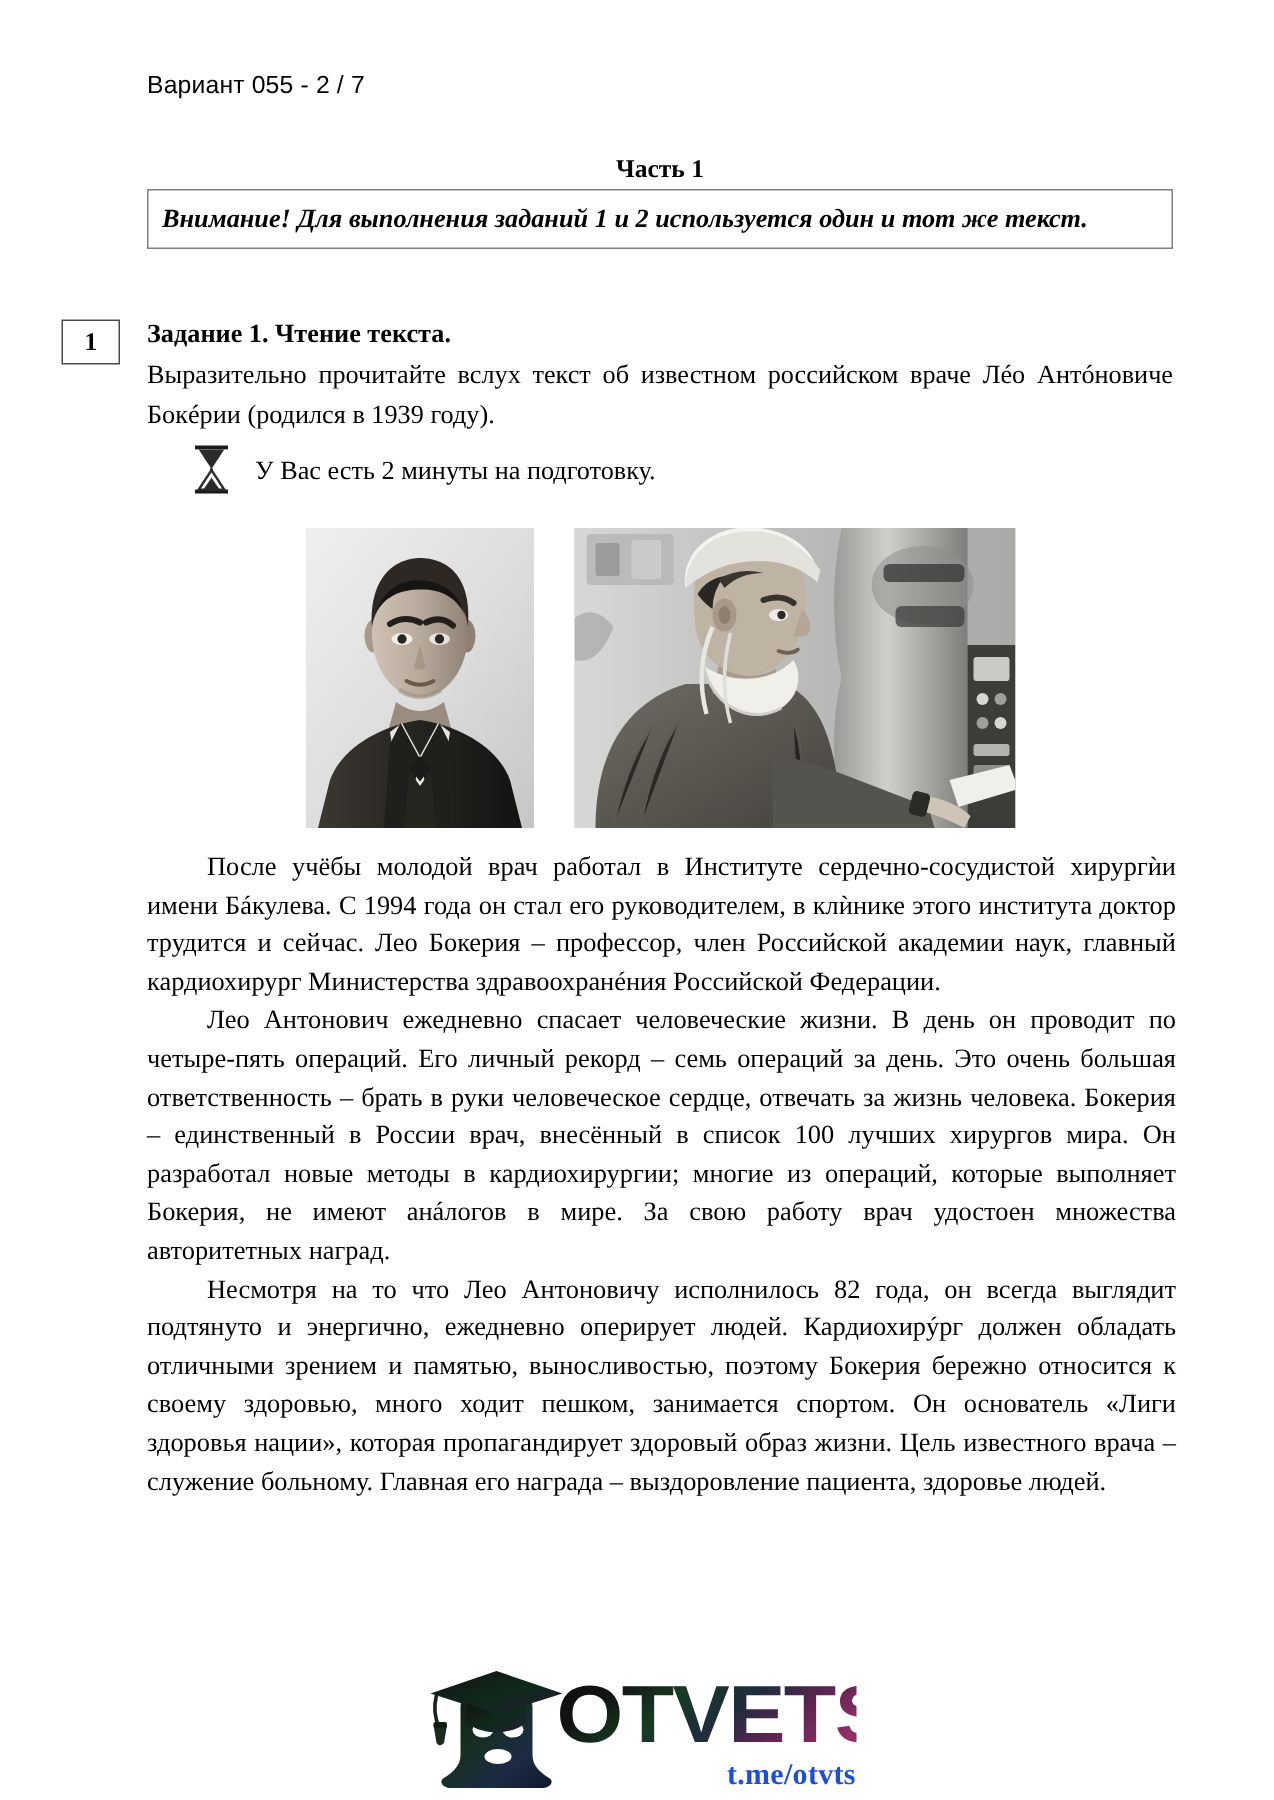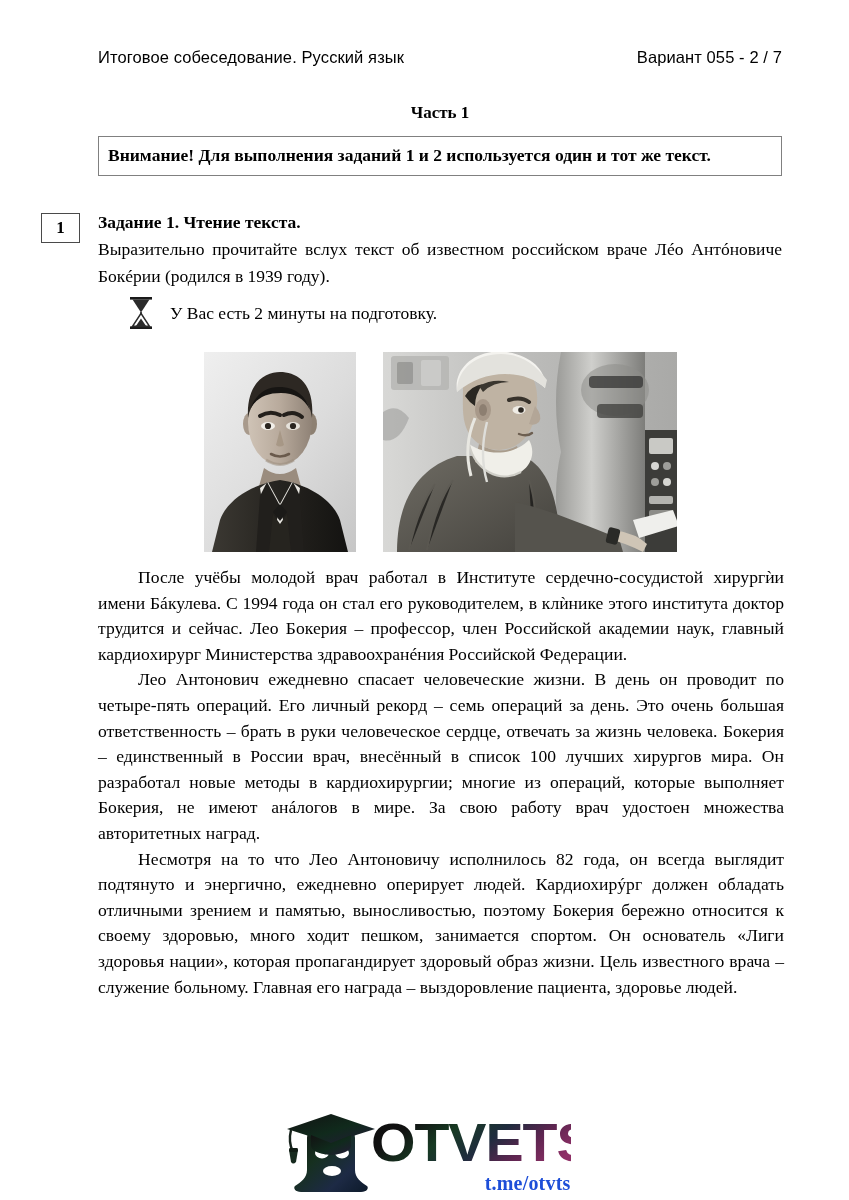"Итоговое собеседование. Русский язык" span { html: <span>Итоговое собеседование. Русский язык</span> -> none }
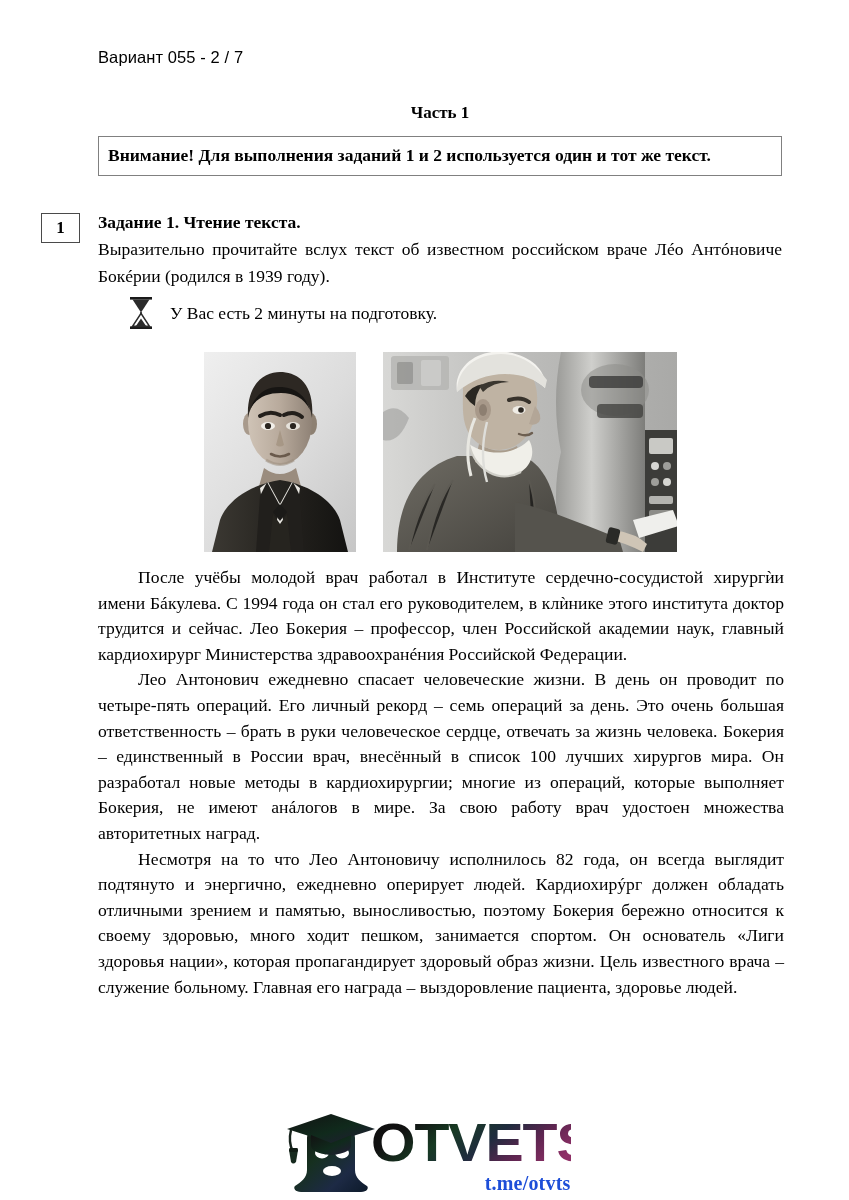"Внимание! Для выполнения заданий 1" .attention-box { font-style: none -> italic; top: 136px -> 126px }
